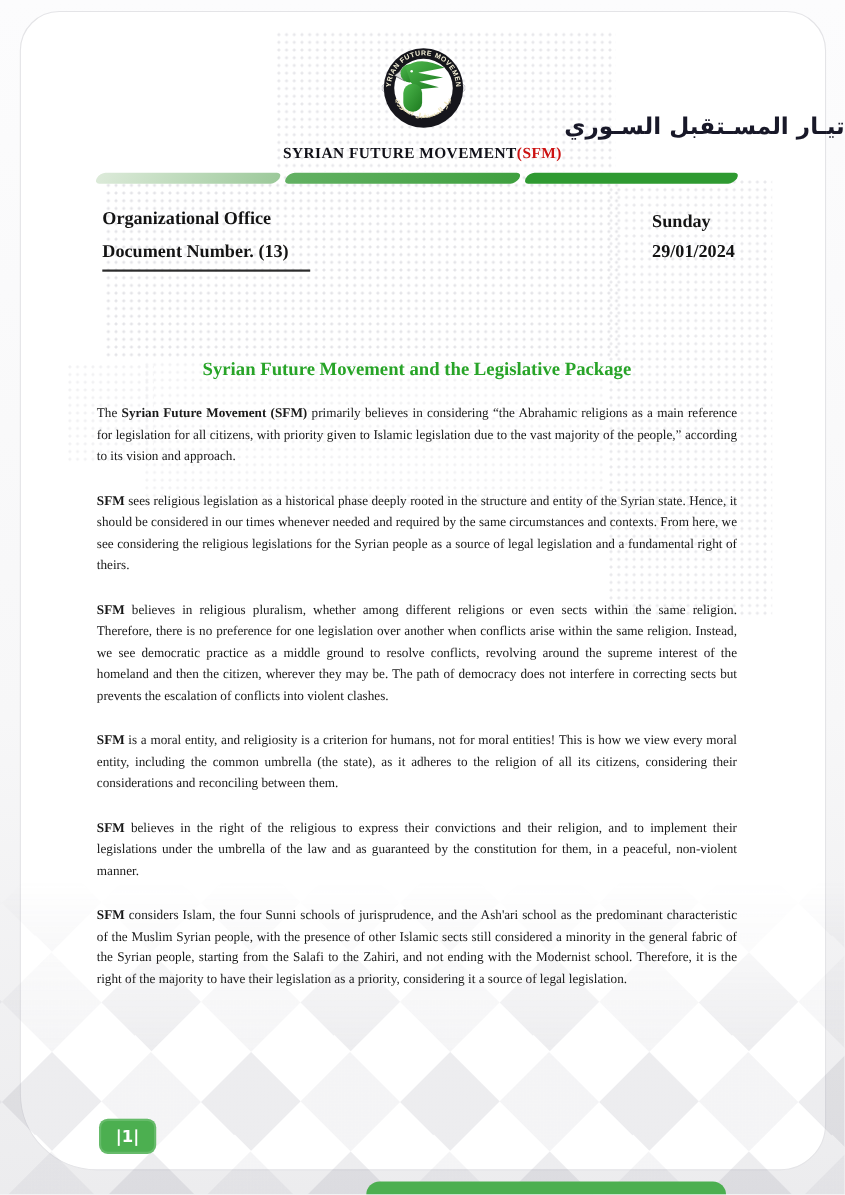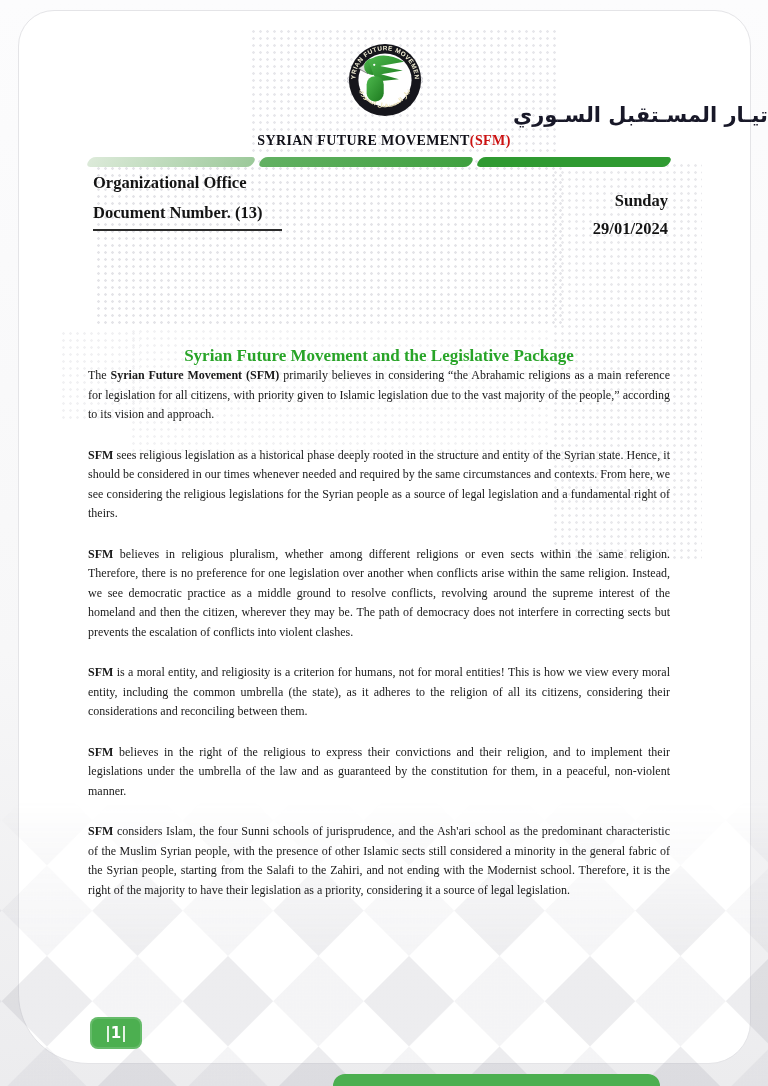"Organizational Office" .hdr-left { top: 169px -> 185px }
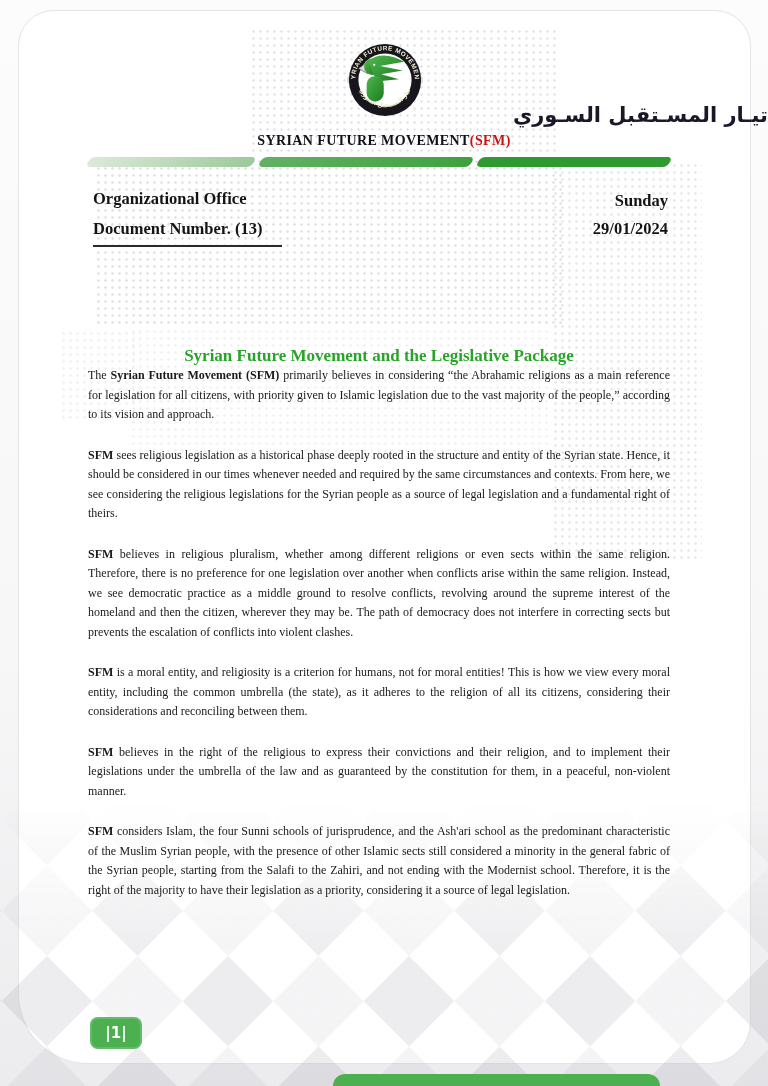"Sunday" .hdr-right { text-align: right -> left }
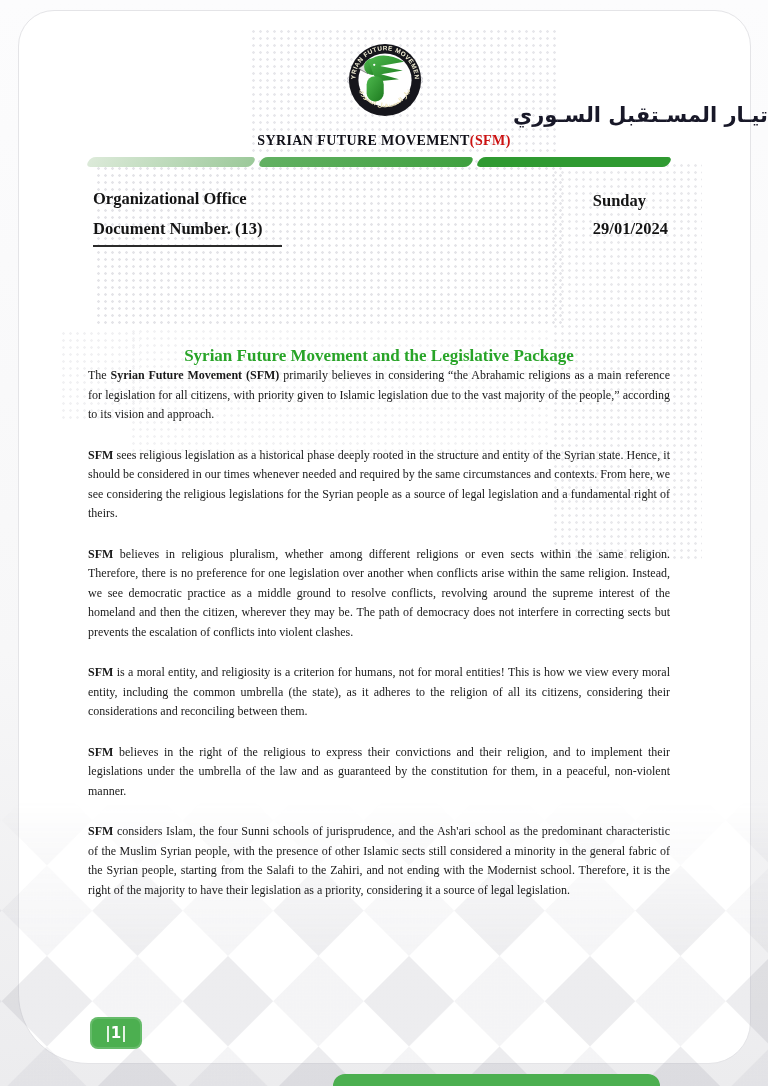"Syrian Future Movement and the" .doc-title { margin-top: 20px -> none }
